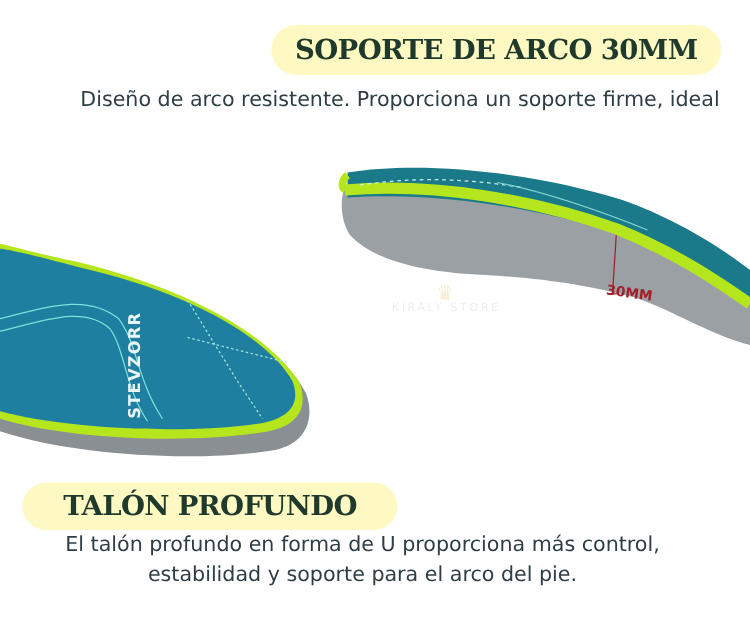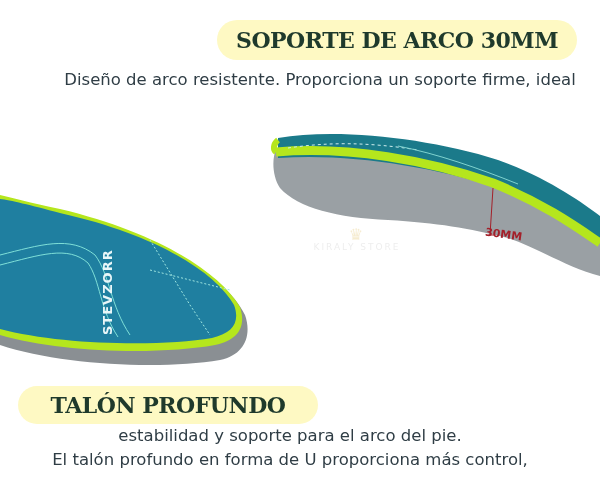"estabilidad y soporte para el" span { order: before "El talón profundo en forma" -> after "El talón profundo en forma" }
